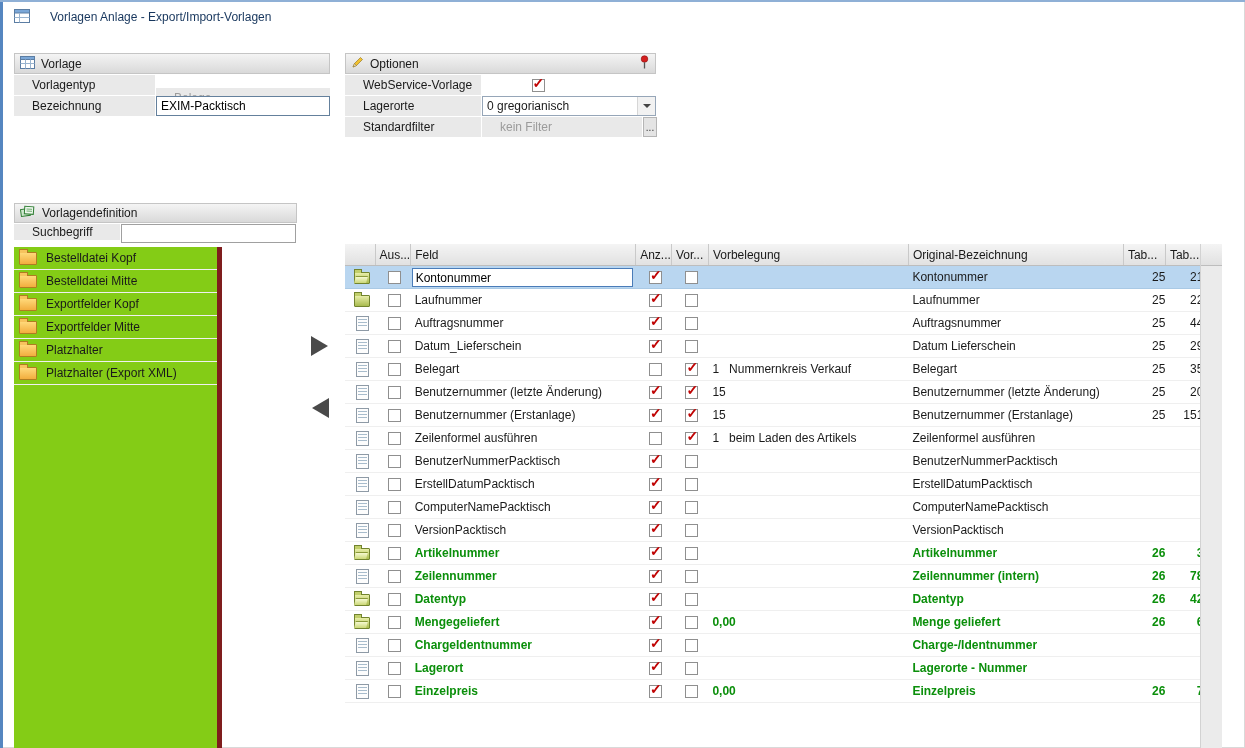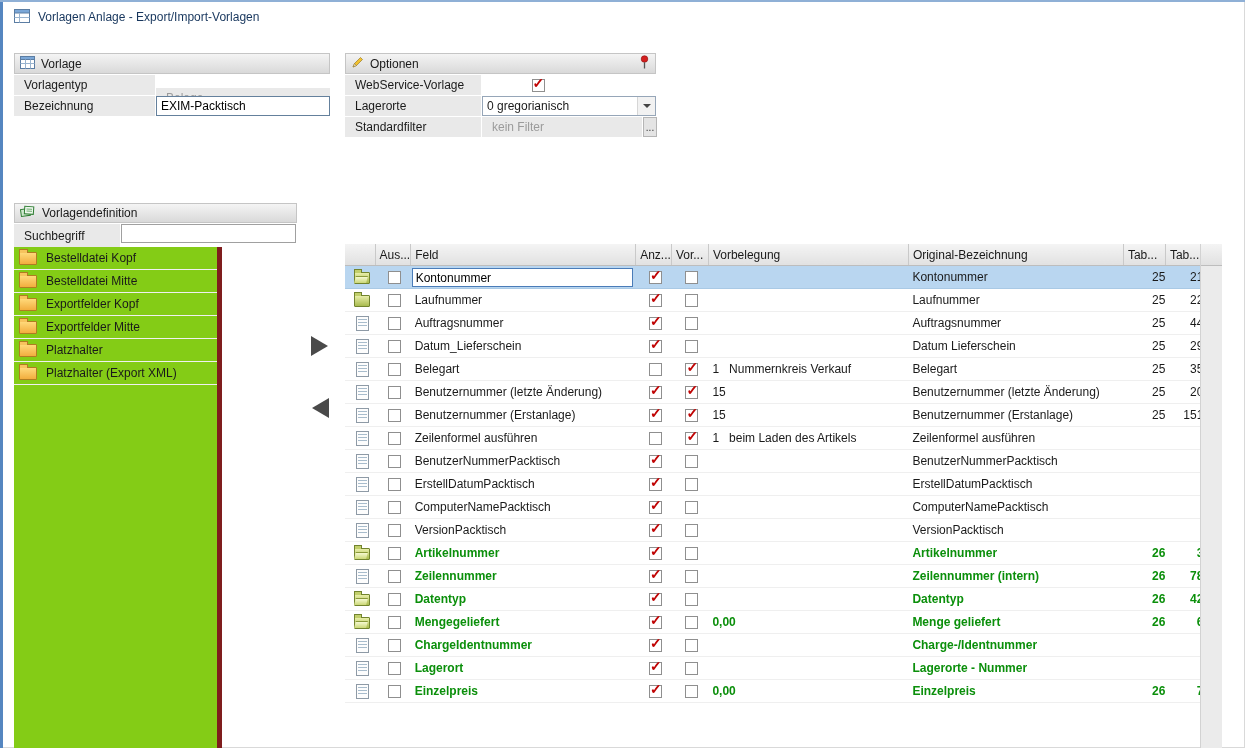"Vorlagen Anlage - Export/Import-Vorlagen" .title-text { margin-left: 8px -> 20px }
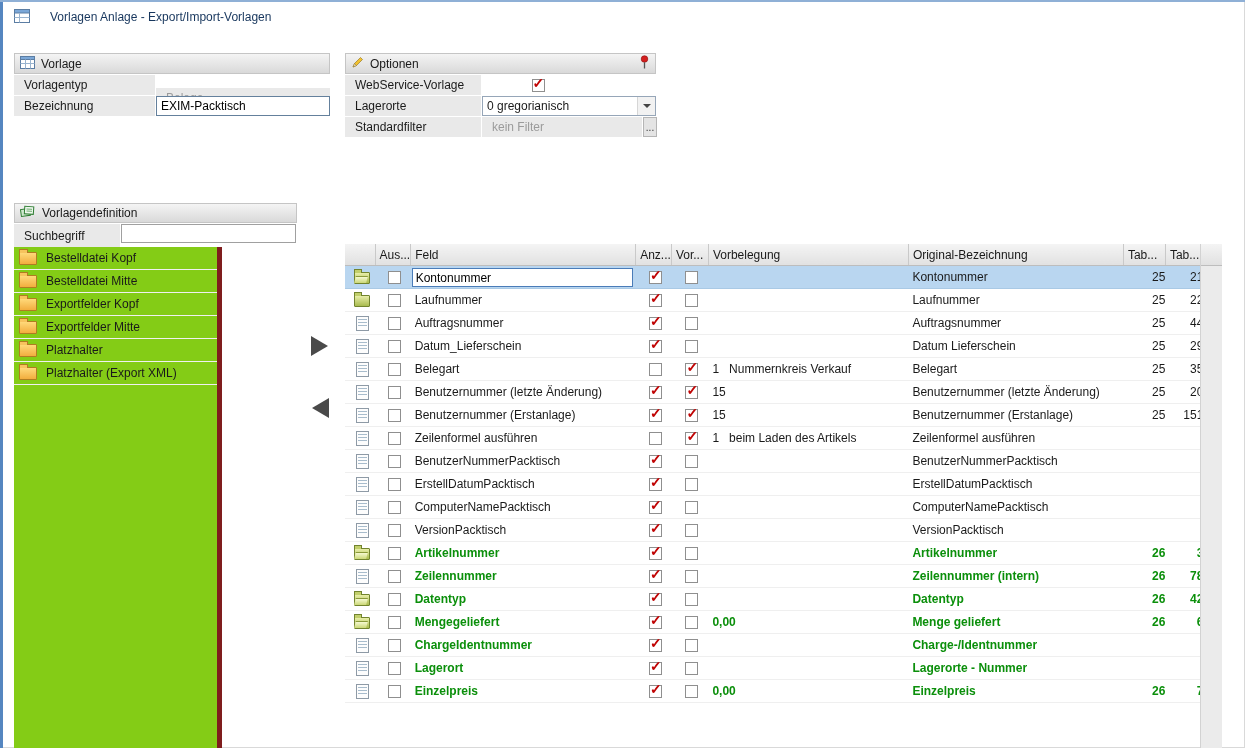"Vorlagentyp" .fcell { padding-left: 10px -> 18px }
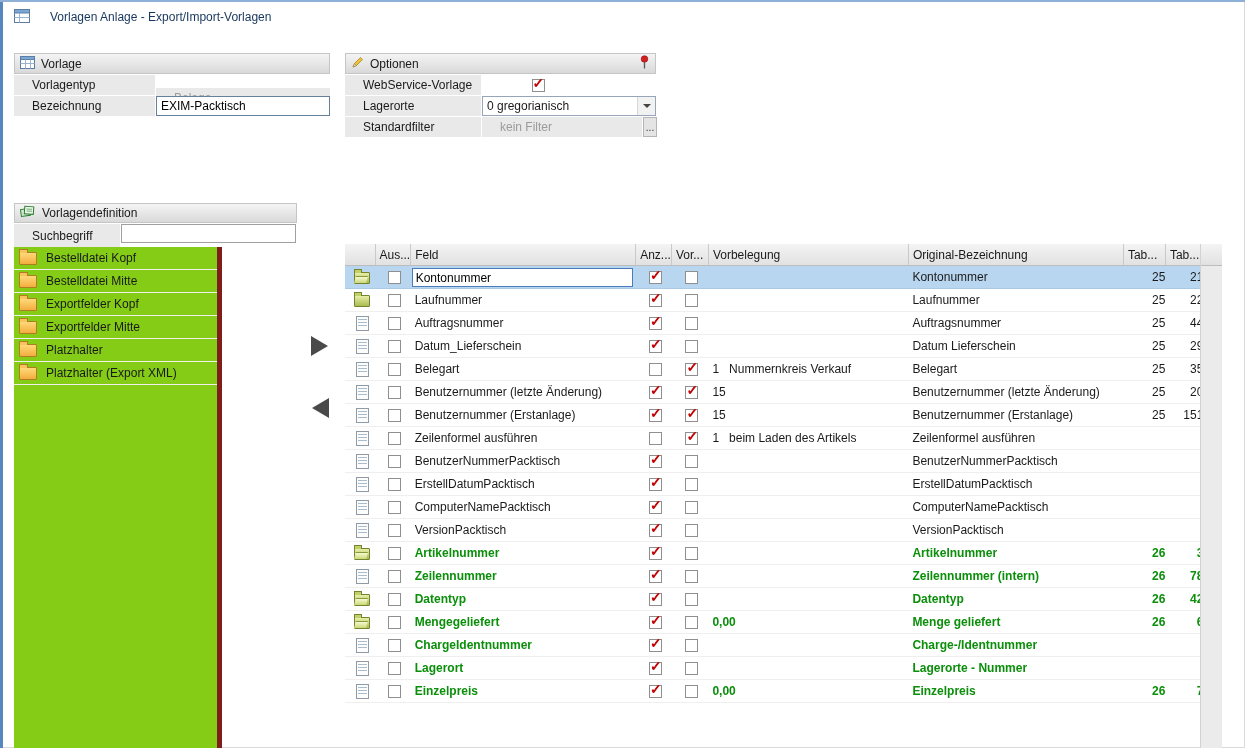"Suchbegriff" #lab-such { height: 23px -> 16px }
